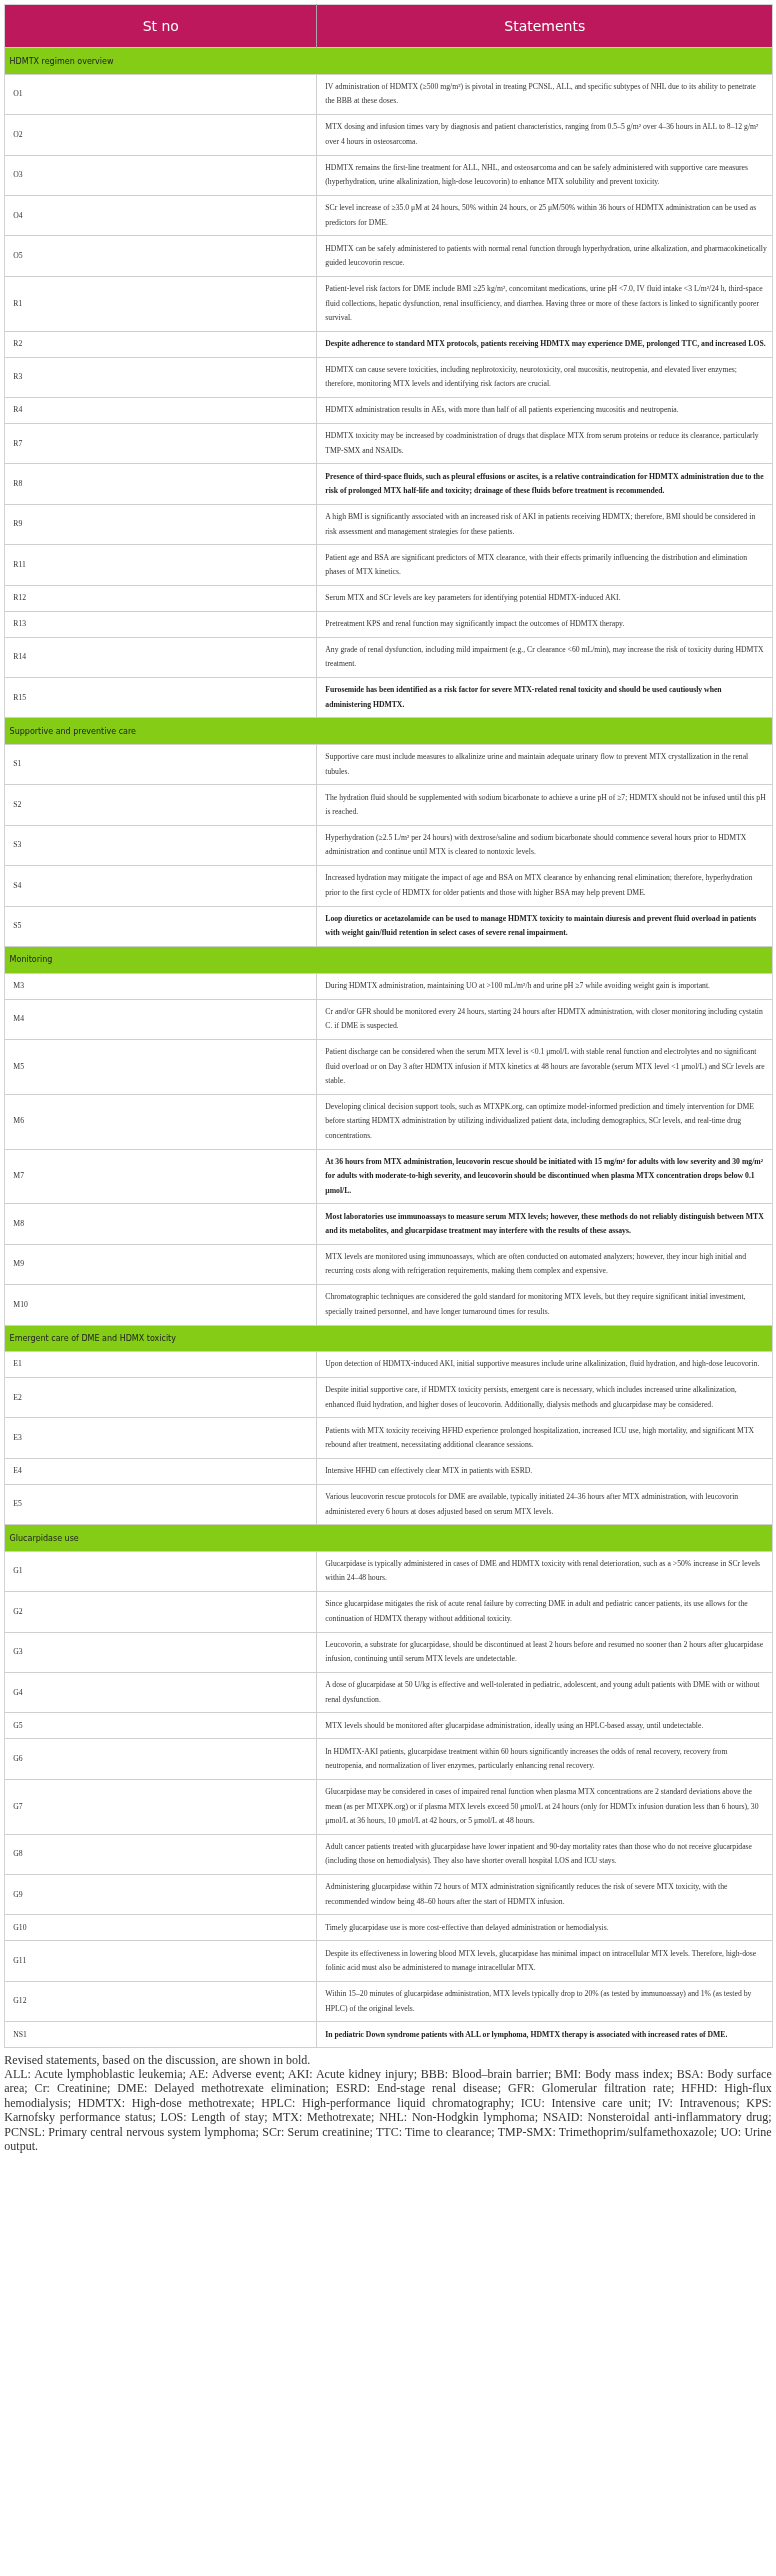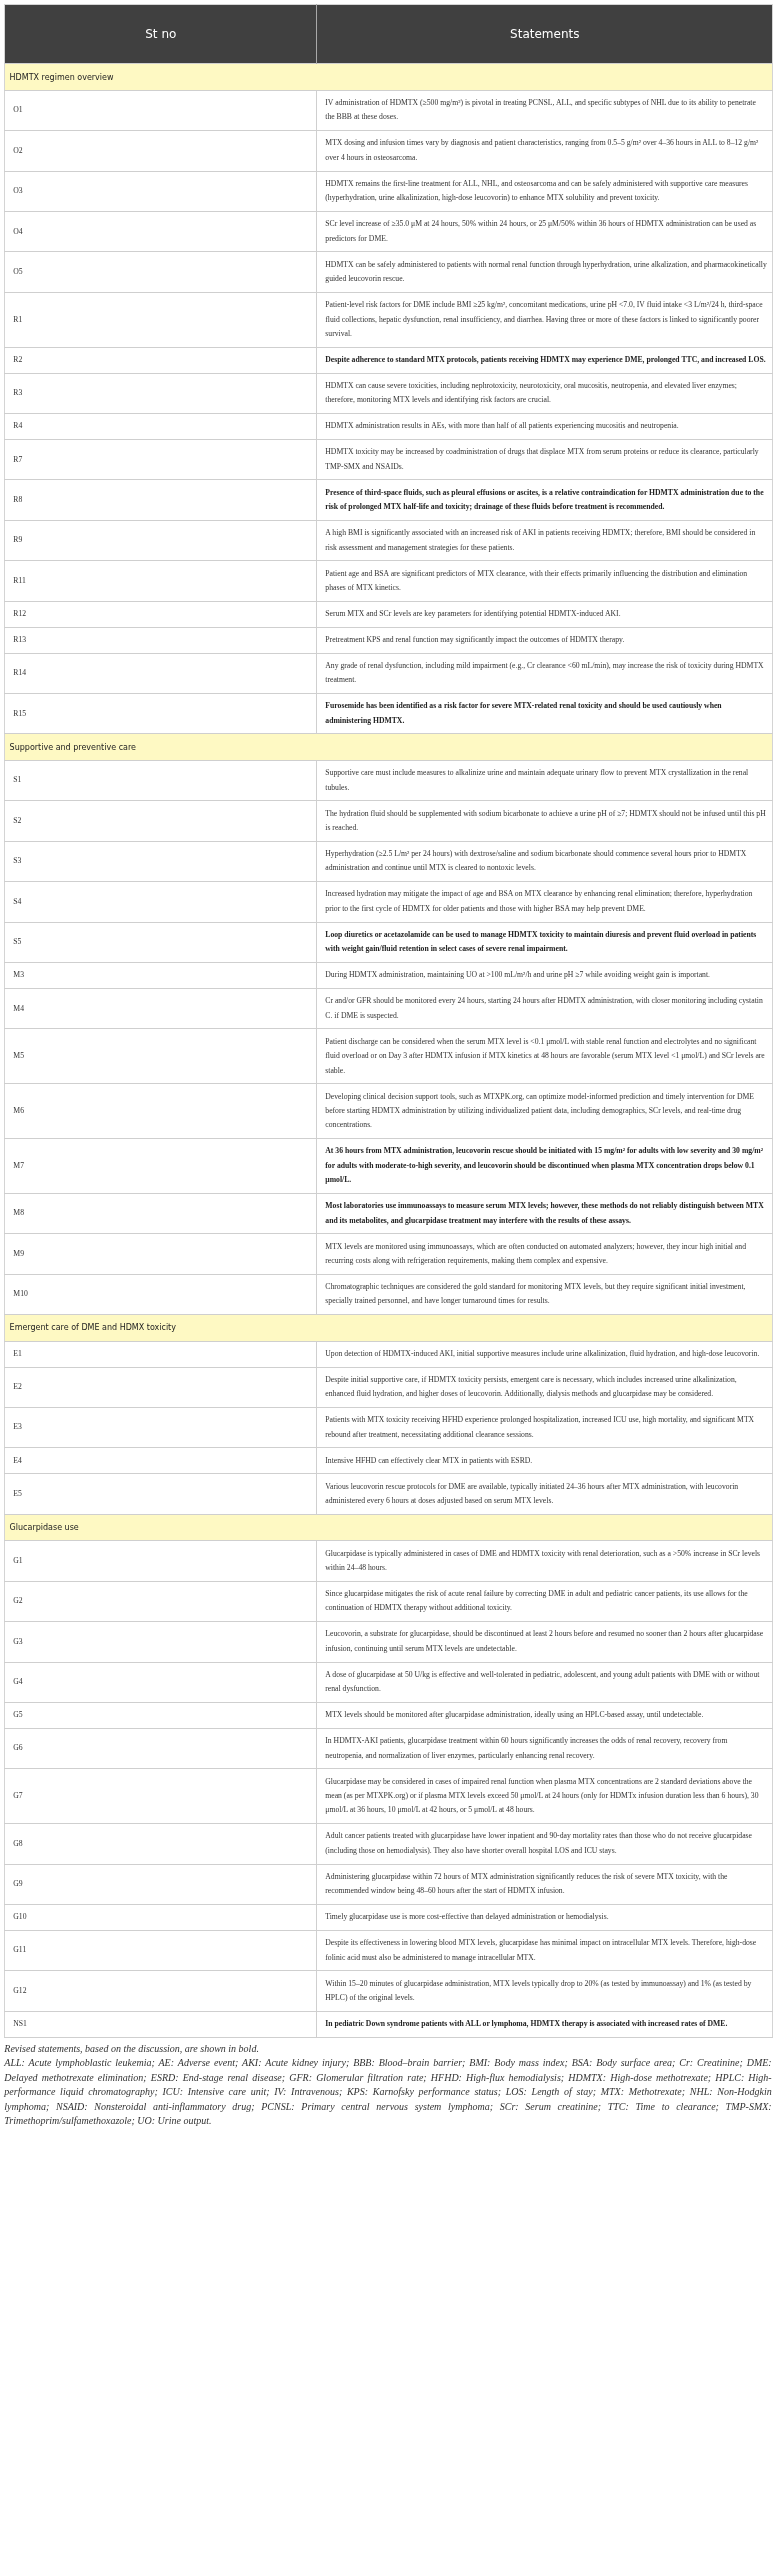"St no" thead th { background: #404040 -> #be185d; font-size: 12px -> 14px; padding: 16px -> 8px }
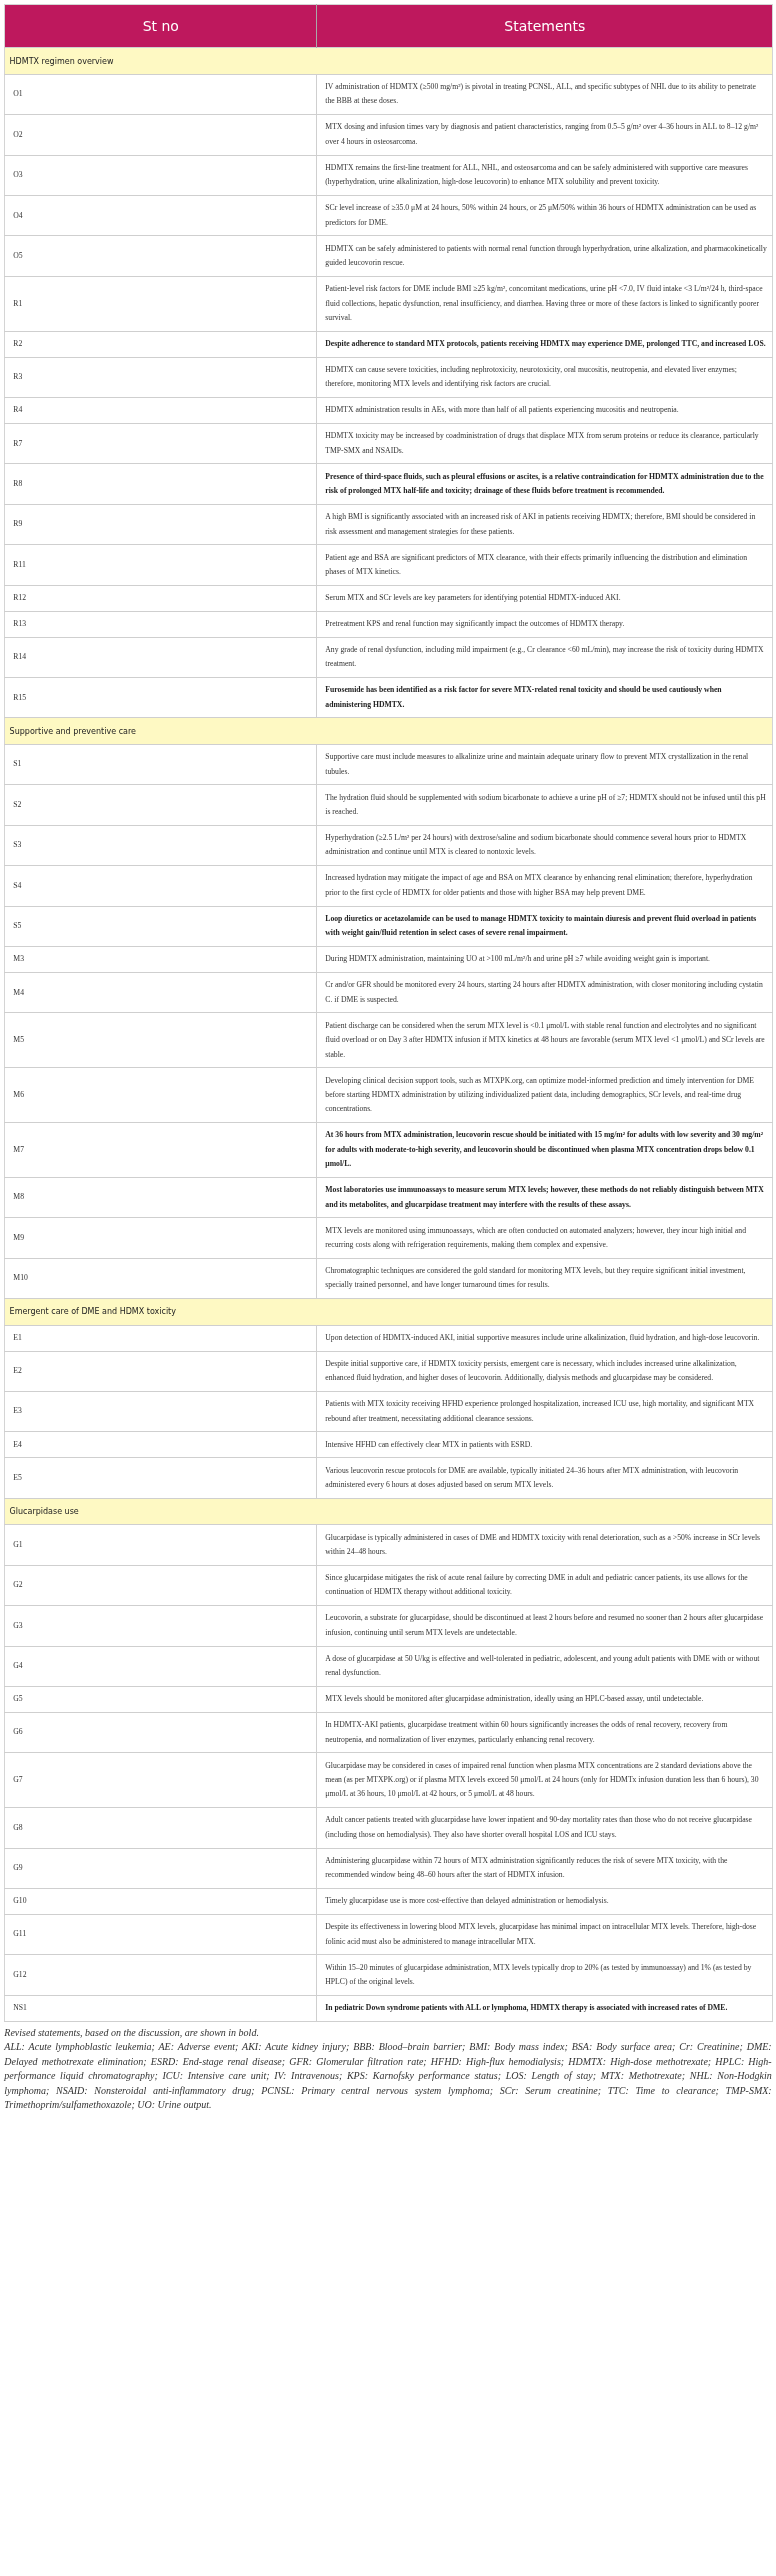"HDMTX regimen overview" tr.section td { background: #fef9c3 -> #84cc16 }
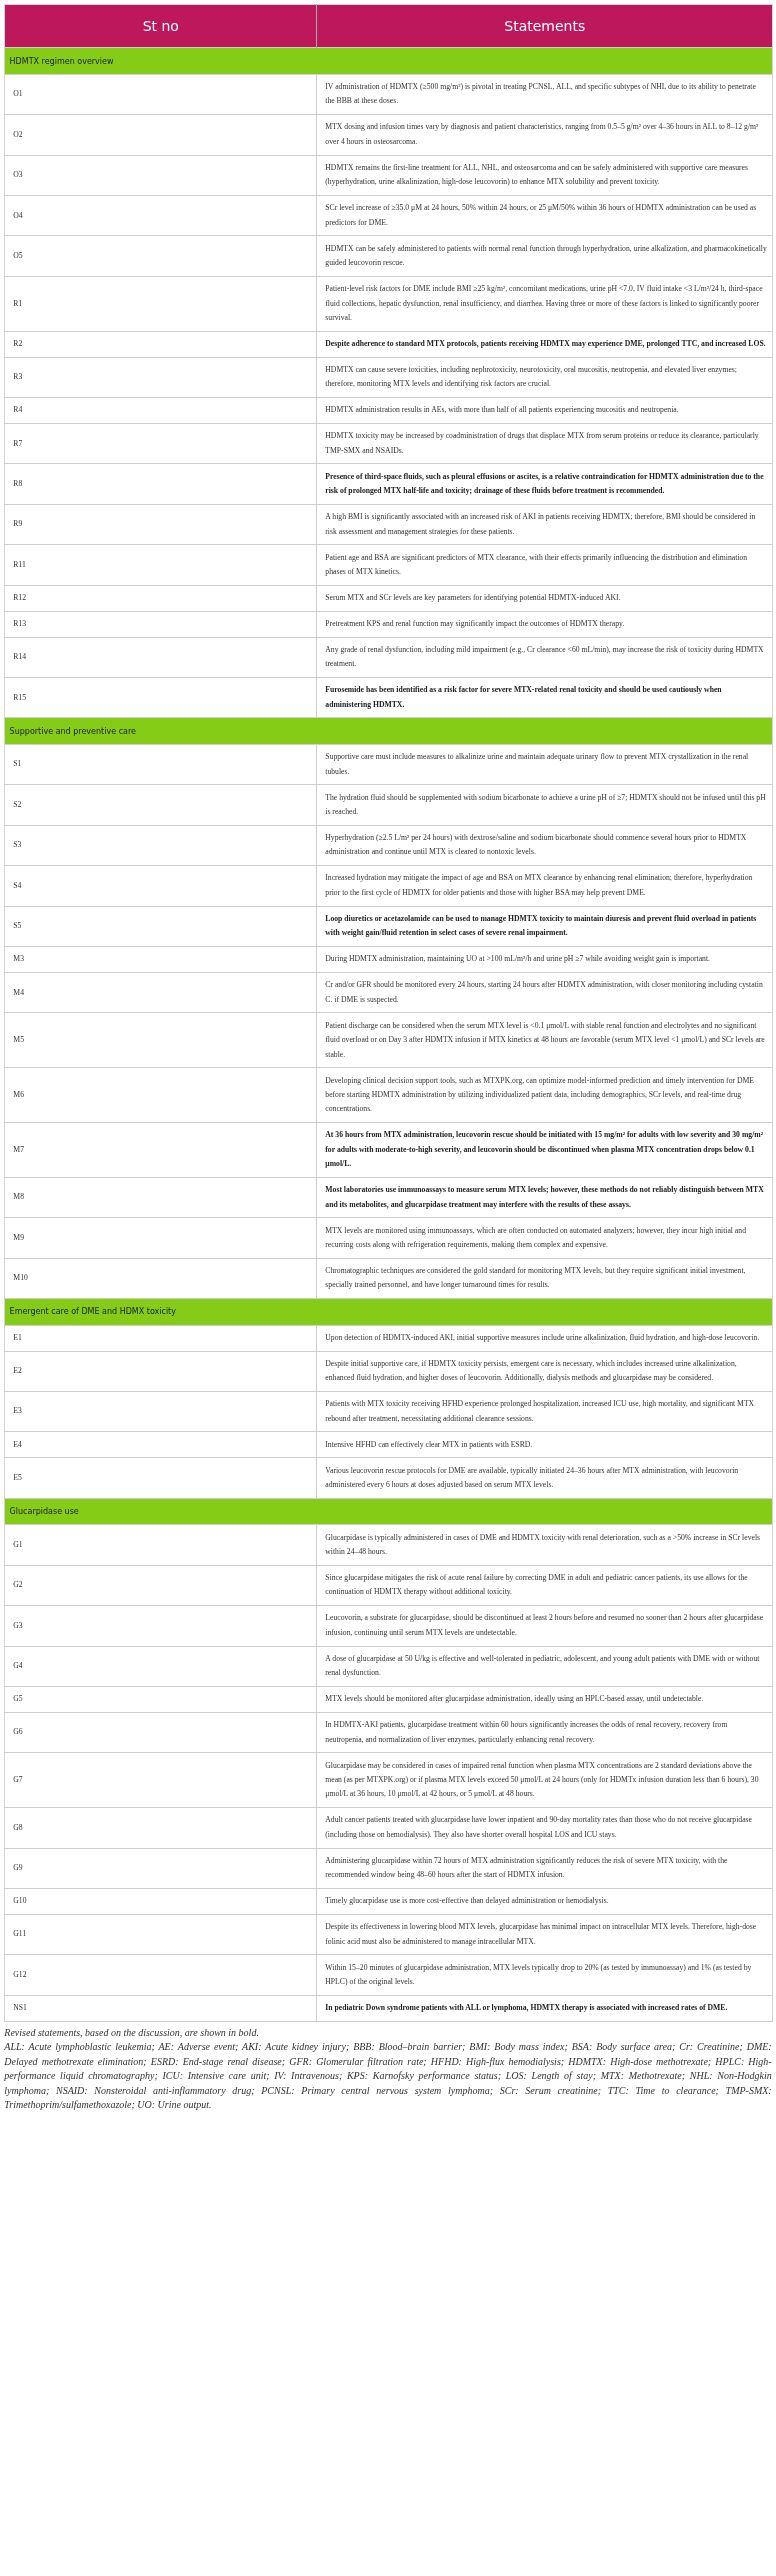"Monitoring" tr.section { html: none -> <tr> <td>Monitoring</td> </tr> }
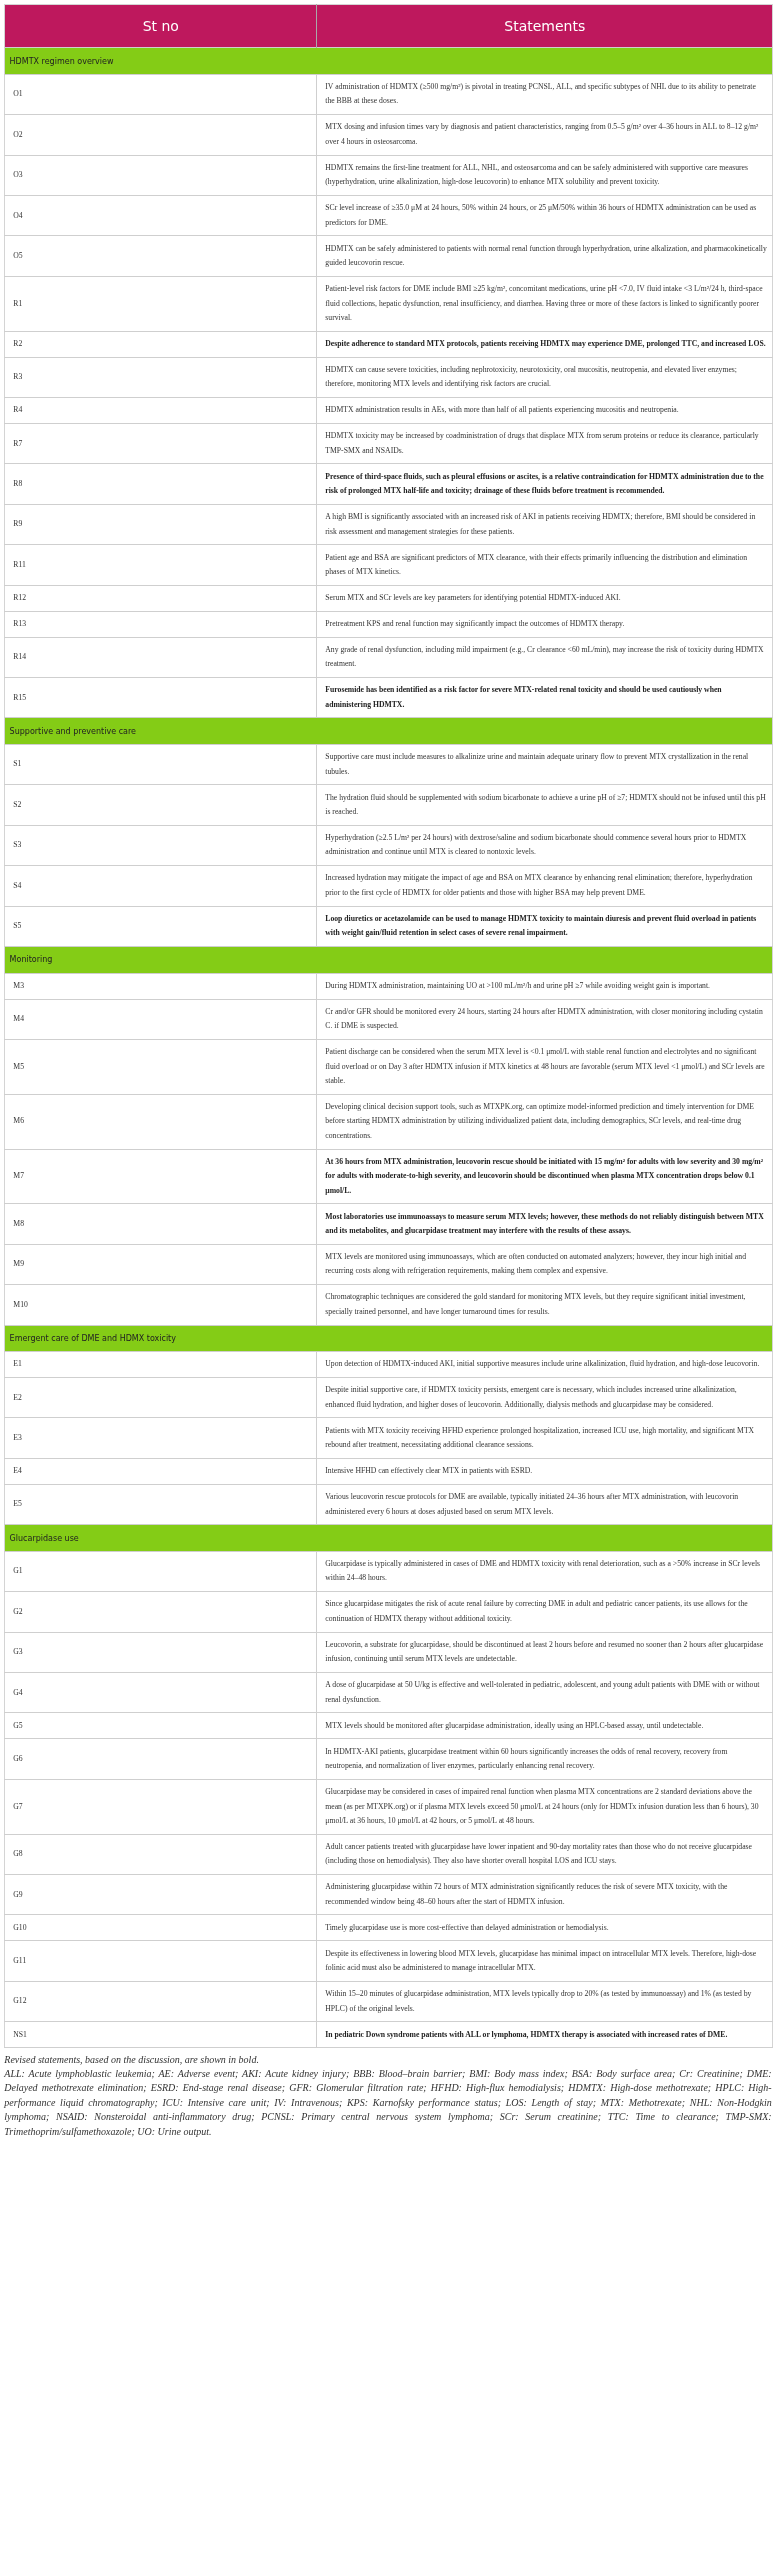"Revised statements, based on the" .notes { font-size: 10px -> 12px; font-style: italic -> none }
